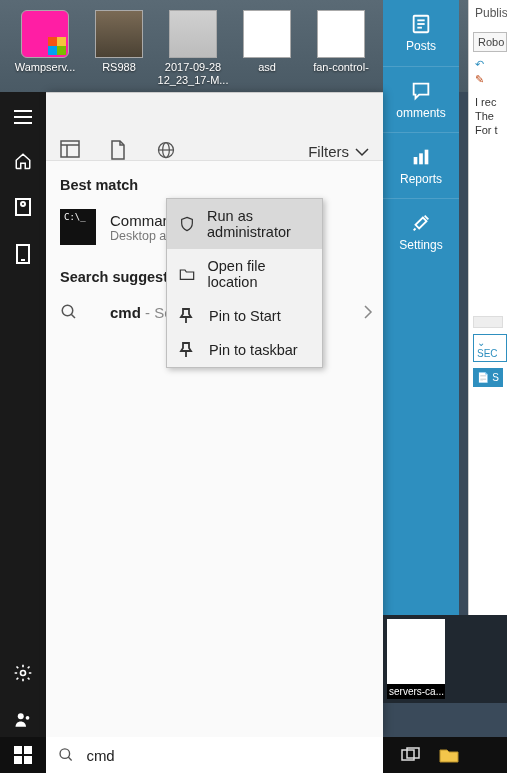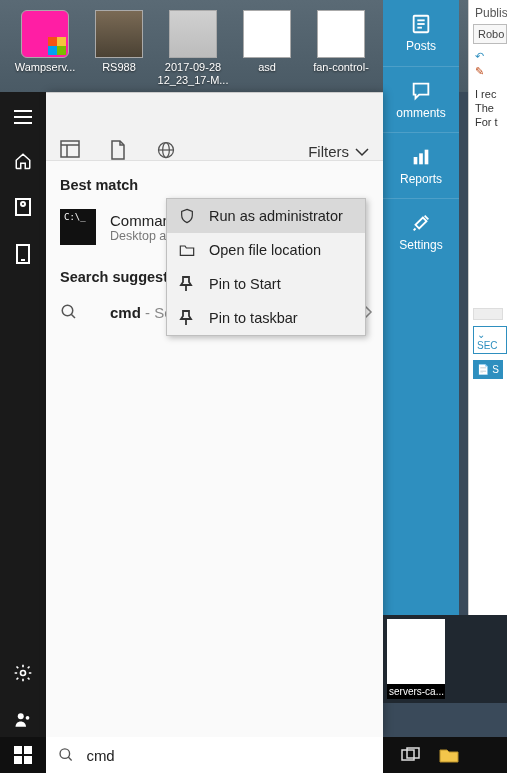"Robo" .right-panel .tab { margin: 4px 0 0 4px -> 12px 0 0 4px }
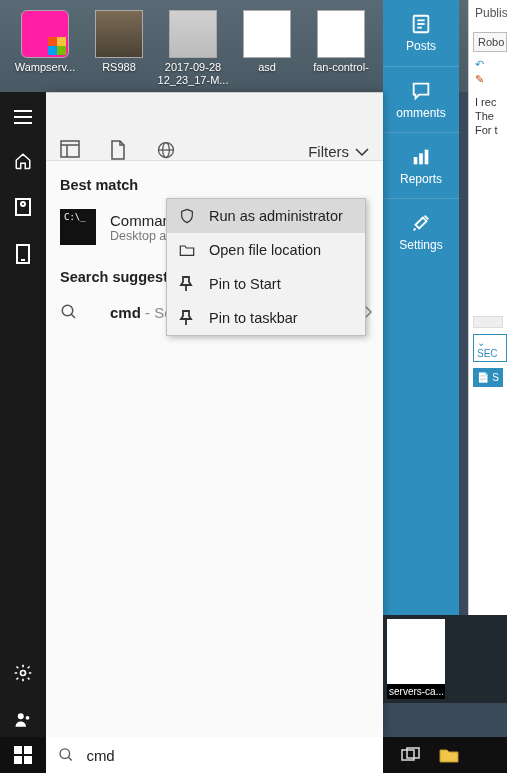"Run as administrator" .ctx { width: 200px -> 157px }
